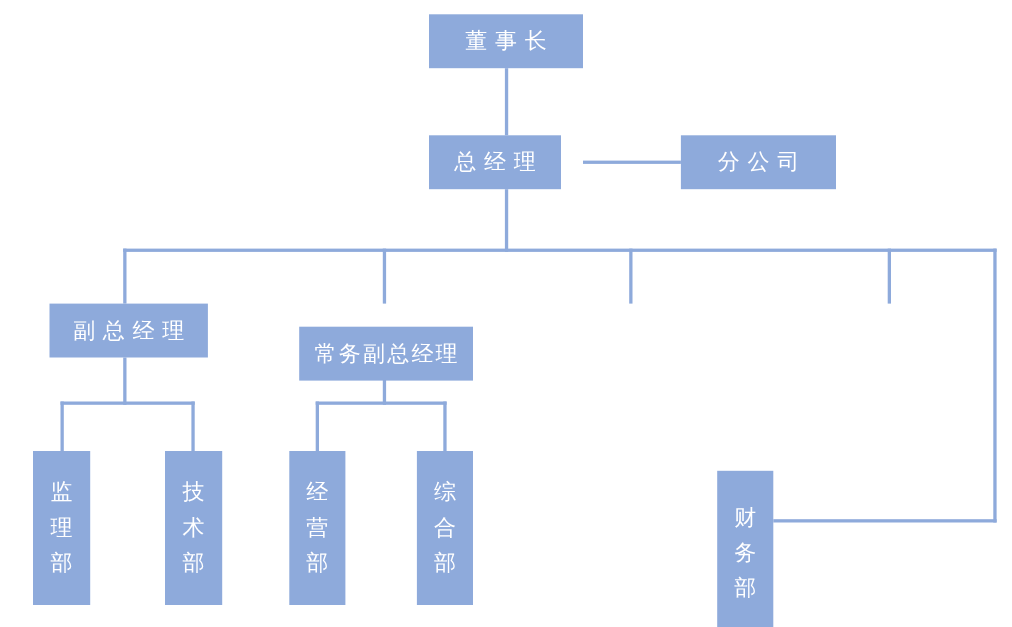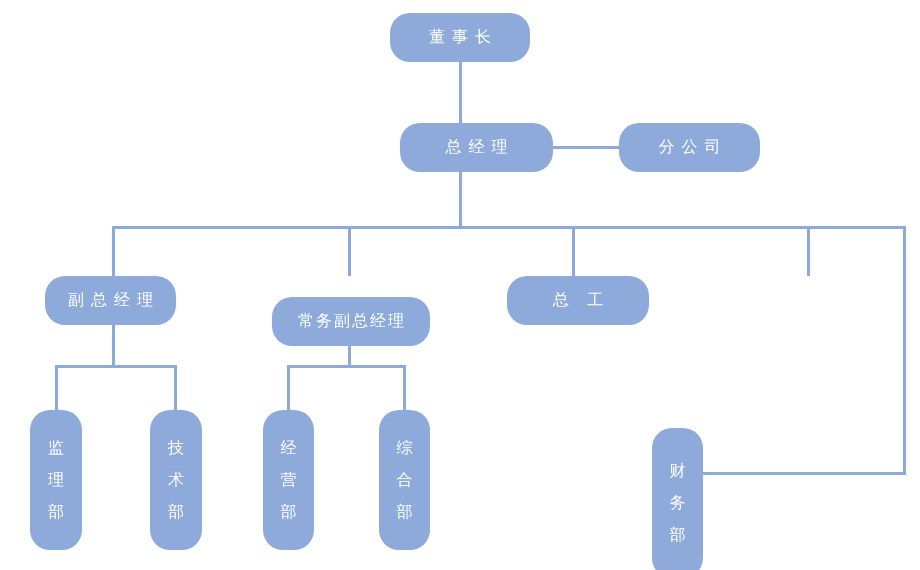"董事长" .node { border-radius: 20px -> none; font-size: 16px -> 20px }
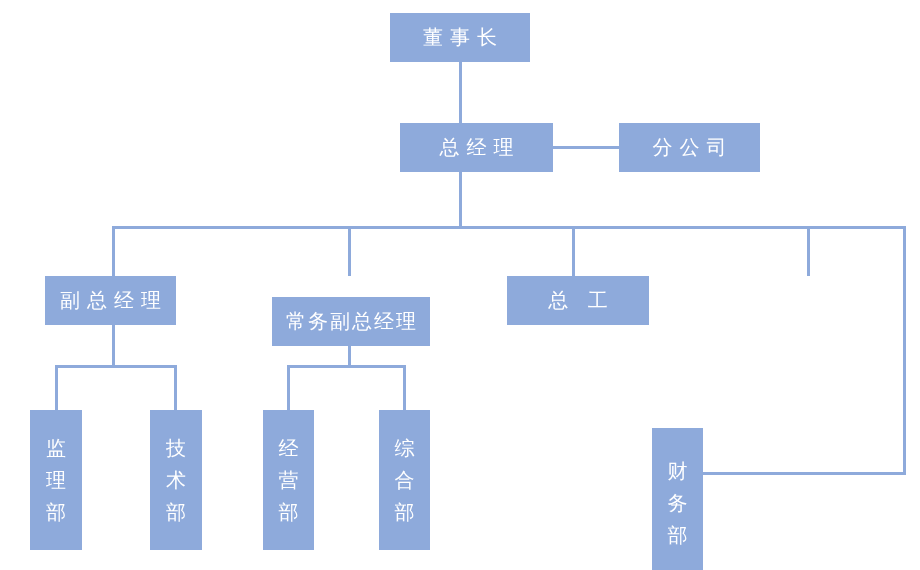"总经理" div.node { left: 400px -> 390px; width: 153px -> 120px }
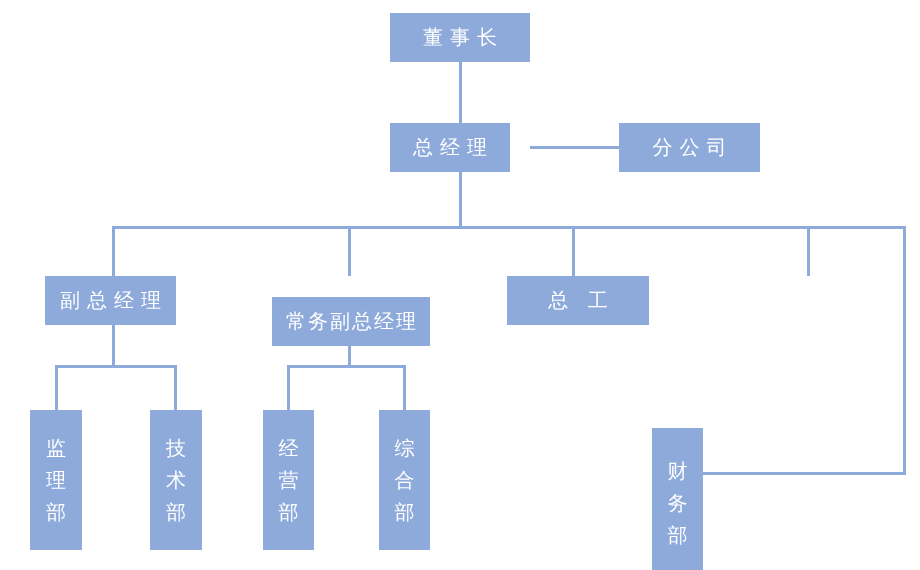"副总经理" div.node { width: 131px -> 144px }
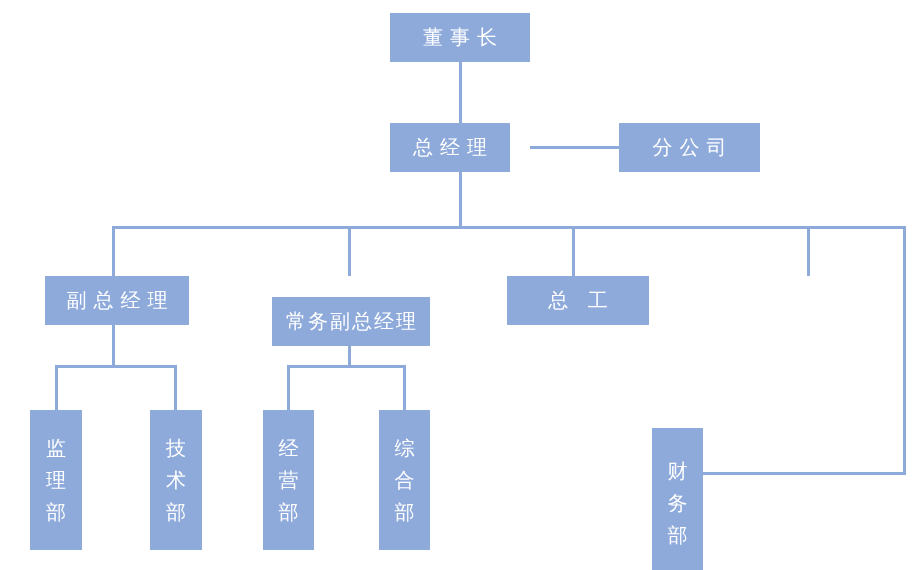"总 工" div.node { html: <div>总 工</div> -> none }
